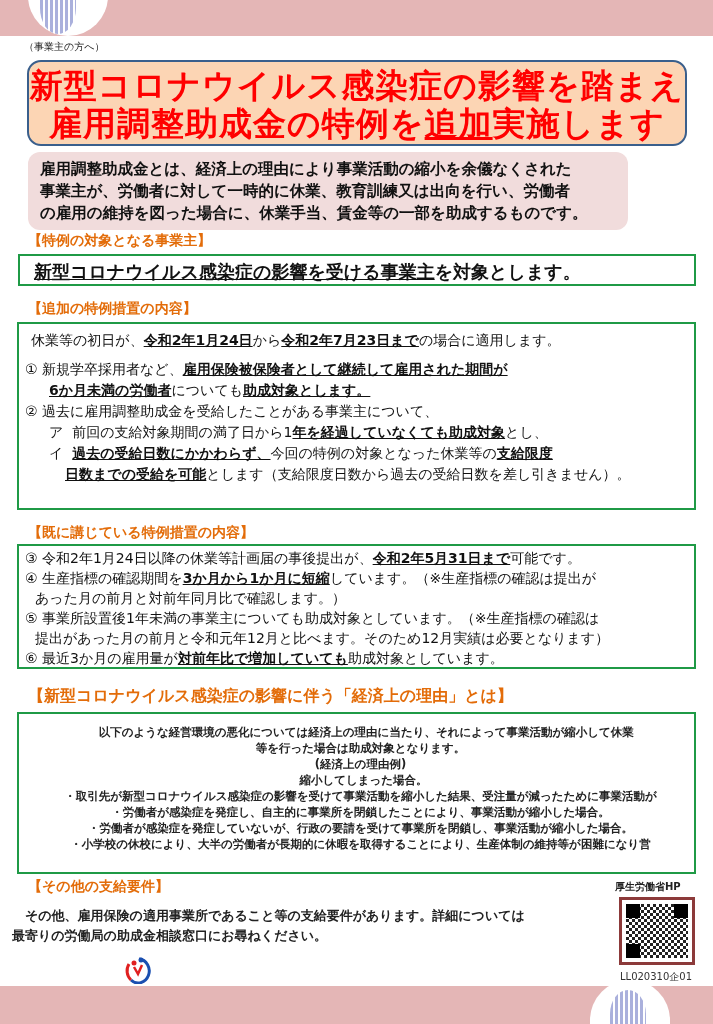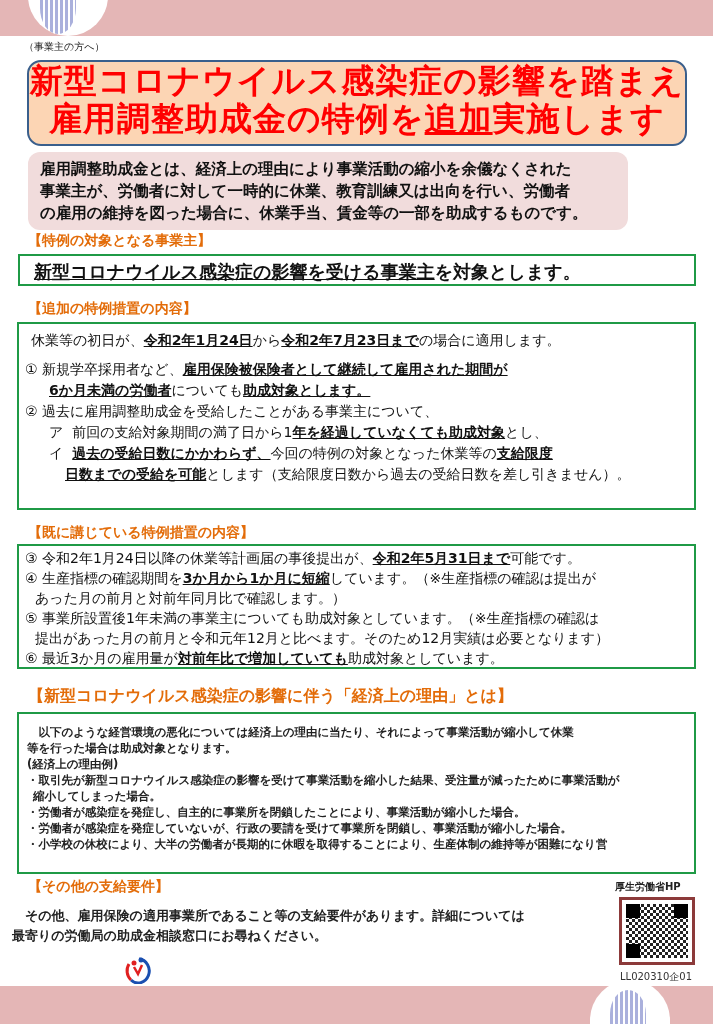"新型コロナウイルス感染症の影響を踏まえ" .title-box { padding-top: none -> 5px }
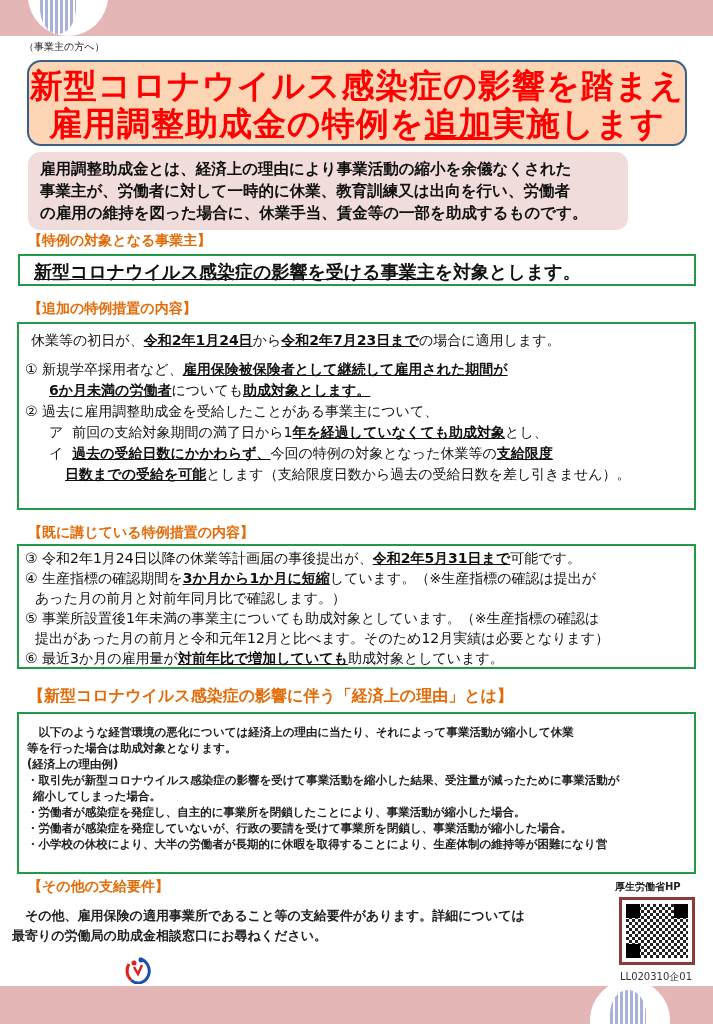"以下のような経営環境の悪化については経済上の理由に当たり、それによって事業活動が" .box-reason { text-align: none -> center }
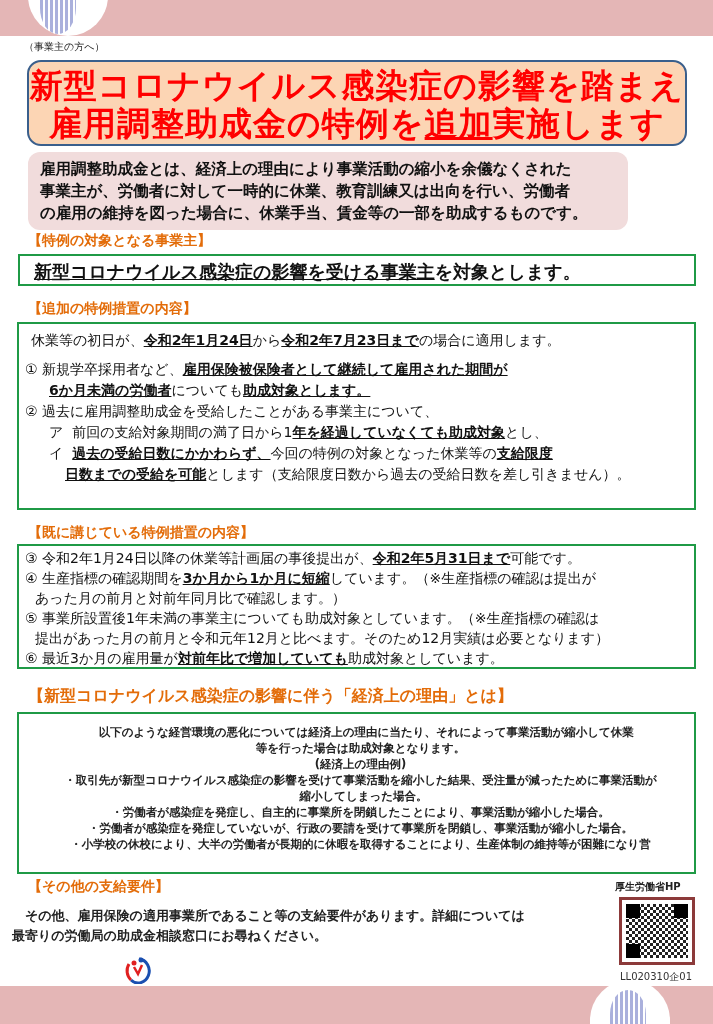"・取引先が新型コロナウイルス感染症の影響を受けて事業活動を縮小した結果、受注量が" div { order: before "縮小してしまった場合。" -> after "縮小してしまった場合。" }
